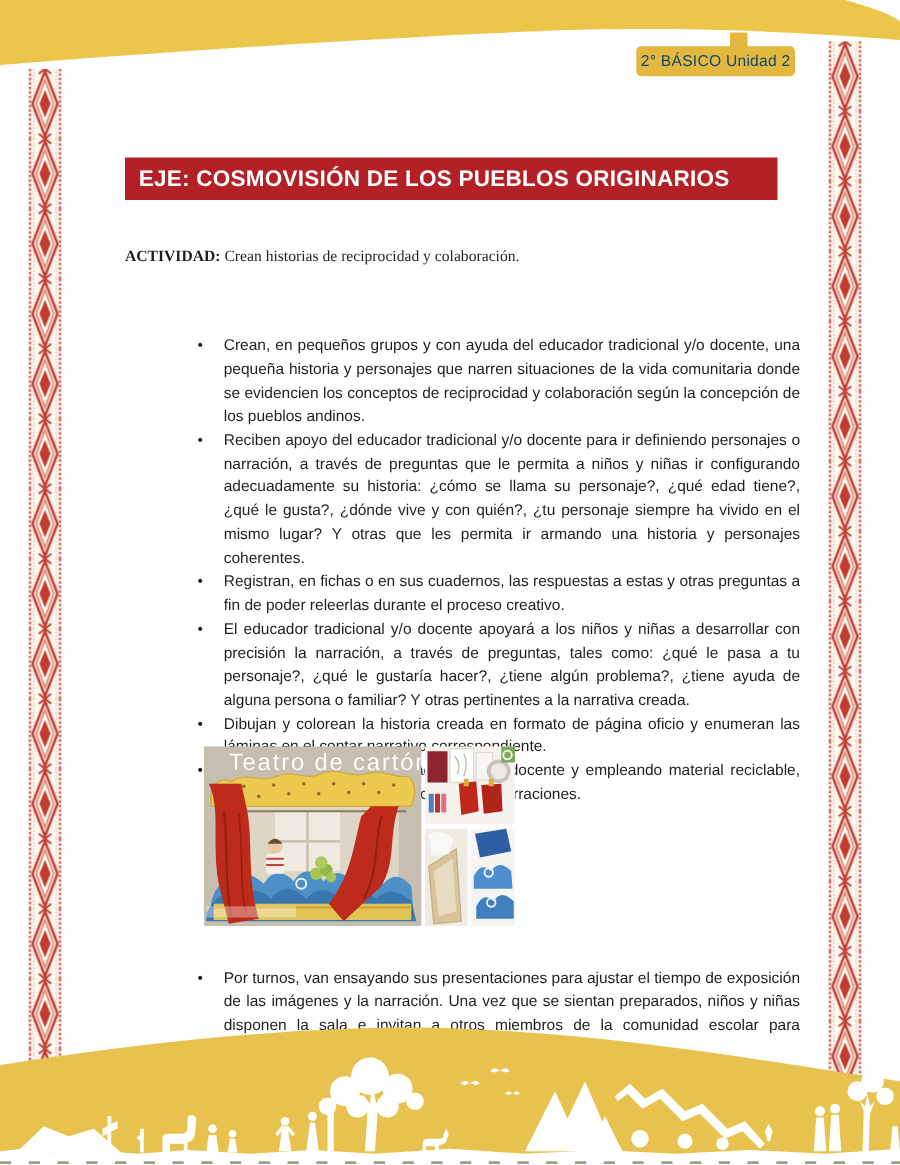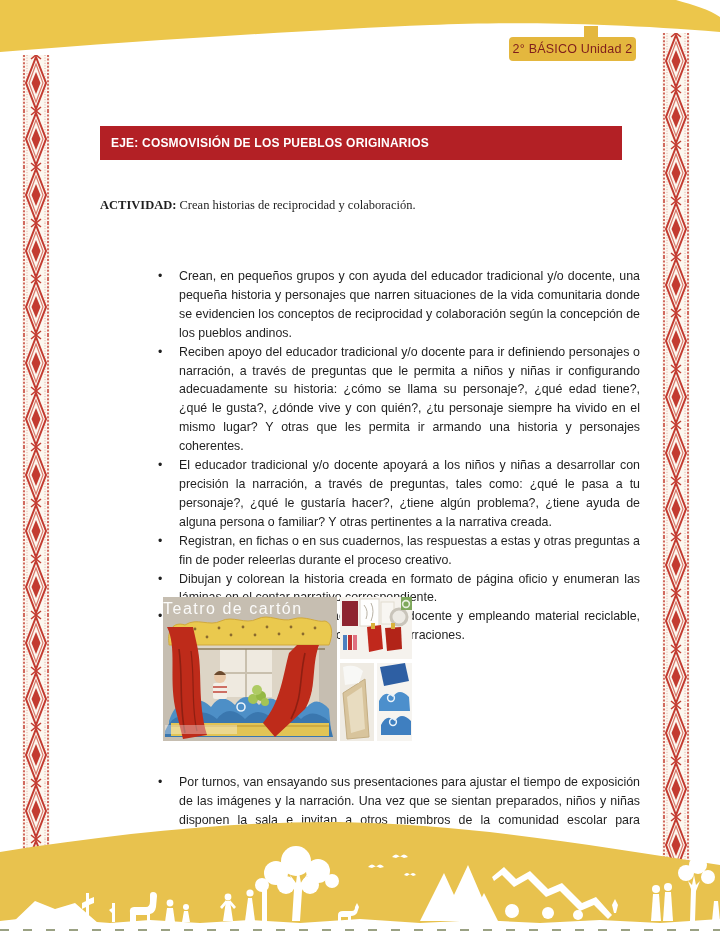"2° BÁSICO Unidad 2" .unit-badge { color: #7f1d1d -> #0c4a6e }
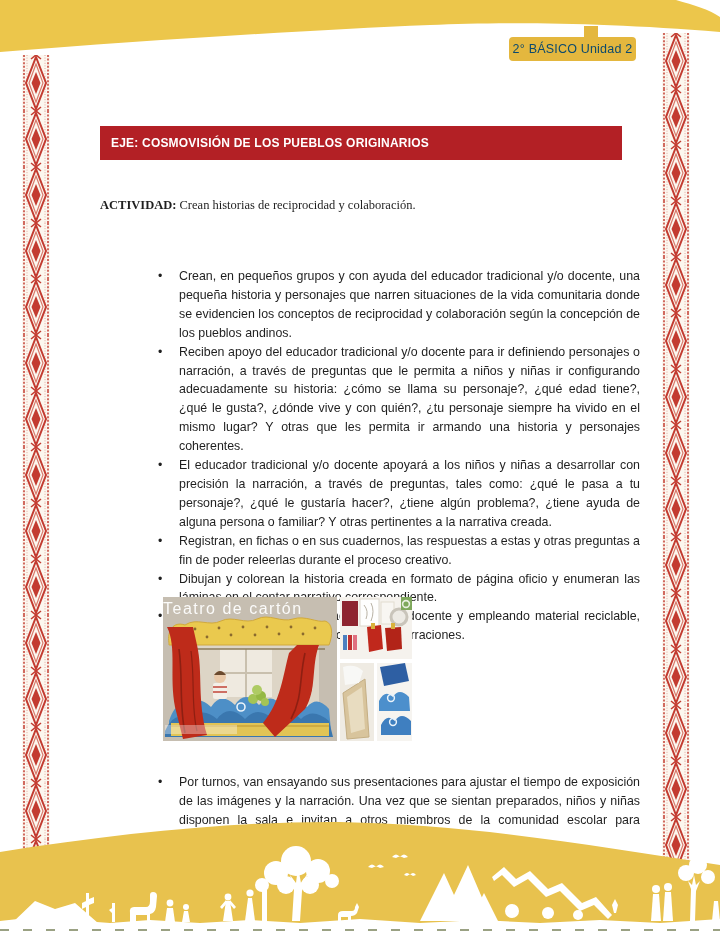"EJE: COSMOVISIÓN DE LOS PUEBLOS" .eje-banner { font-size: 12px -> 18px }
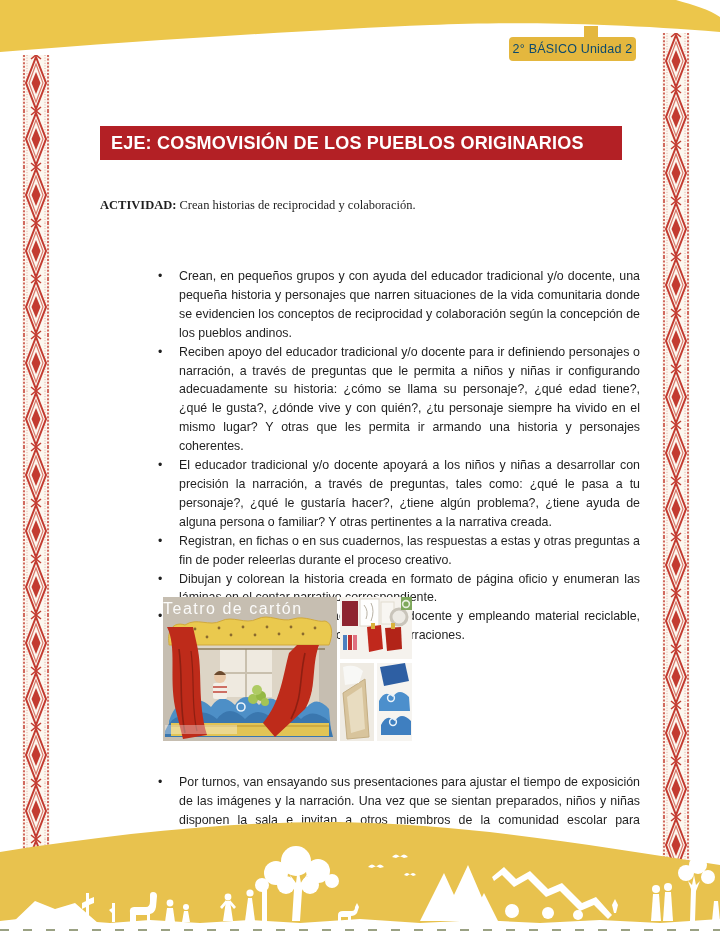"El educador tradicional y/o docente" li { order: before "Registran, en fichas o en" -> after "Registran, en fichas o en" }
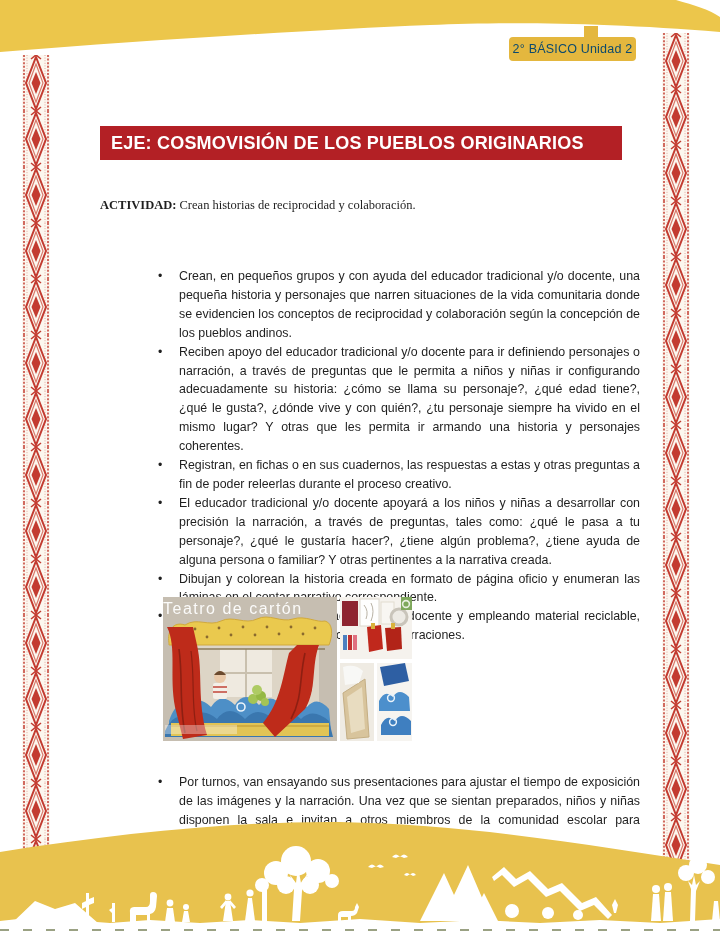"Teatro de cartón" .collage-caption { font-size: 16px -> 19px; left: 0 -> 20px }
